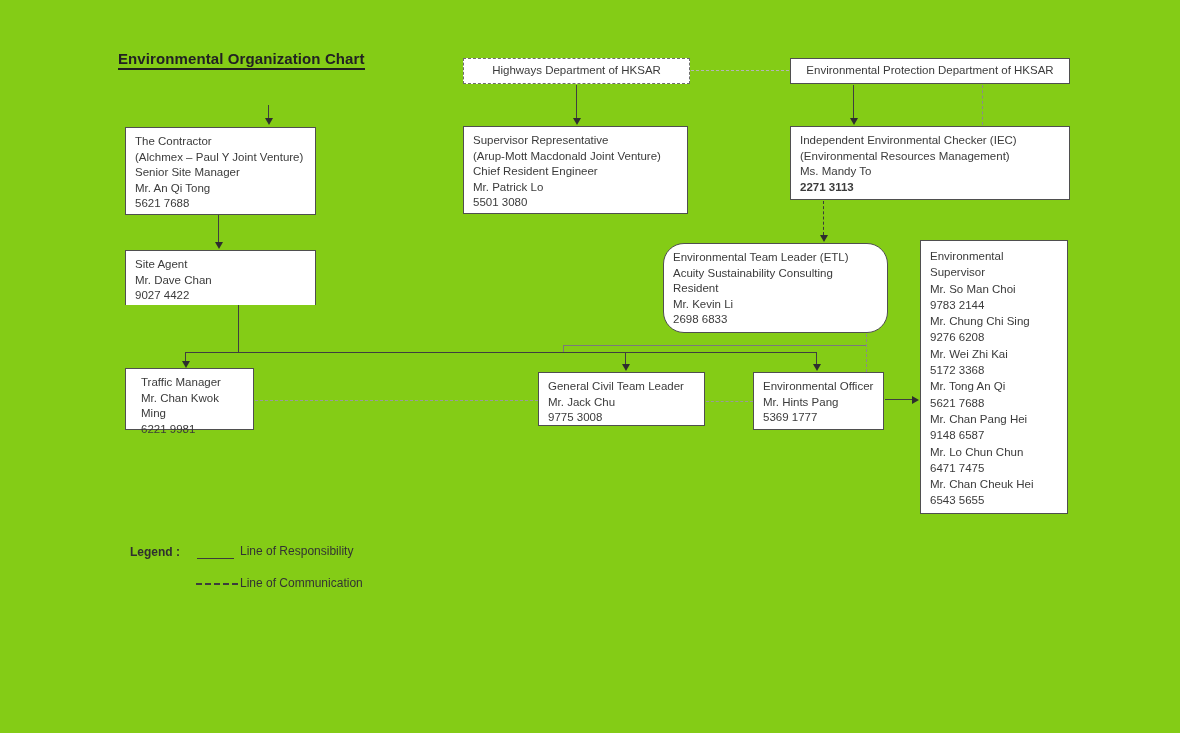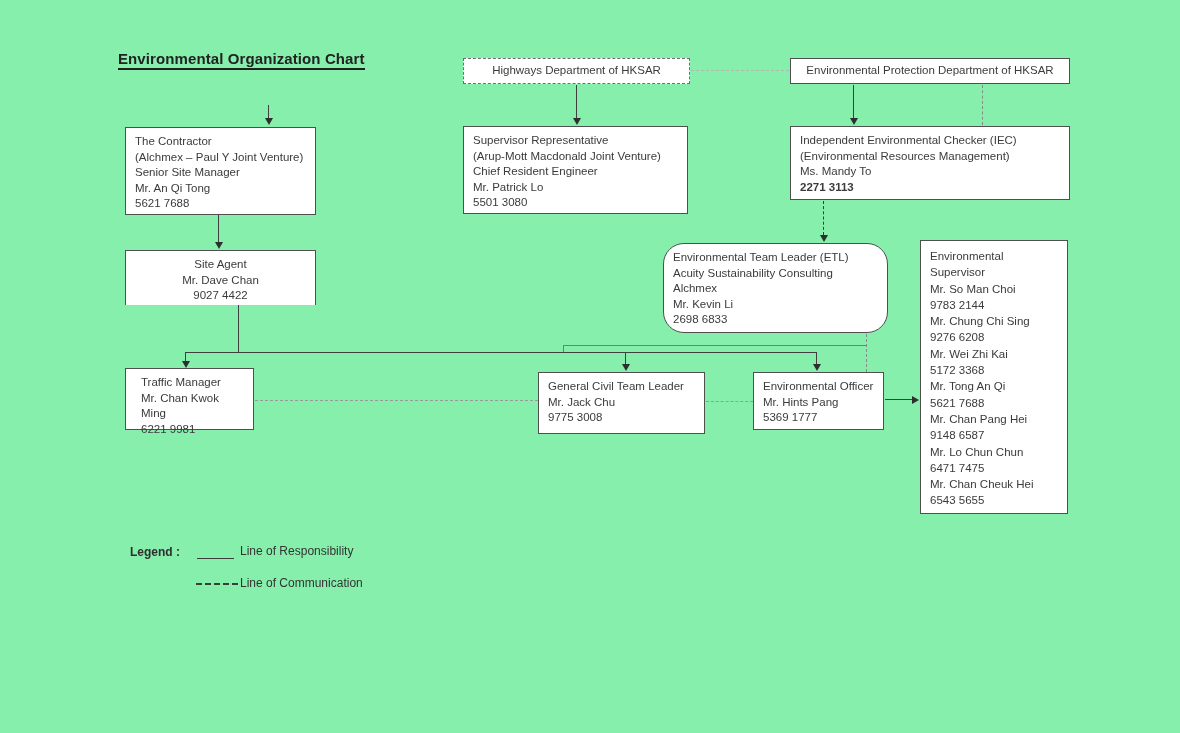"Environmental Organization Chart" #canvas { background: #86efac -> #84cc16 }
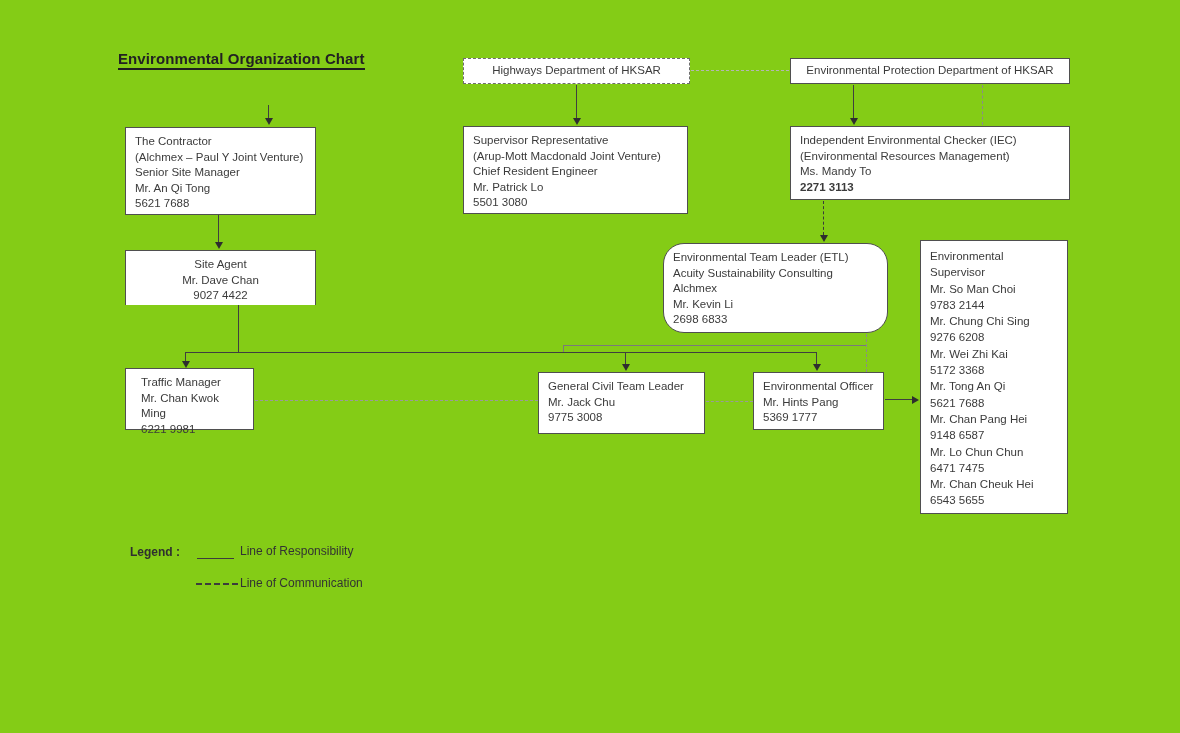"Site Agent" div.obox { text-align: center -> none }
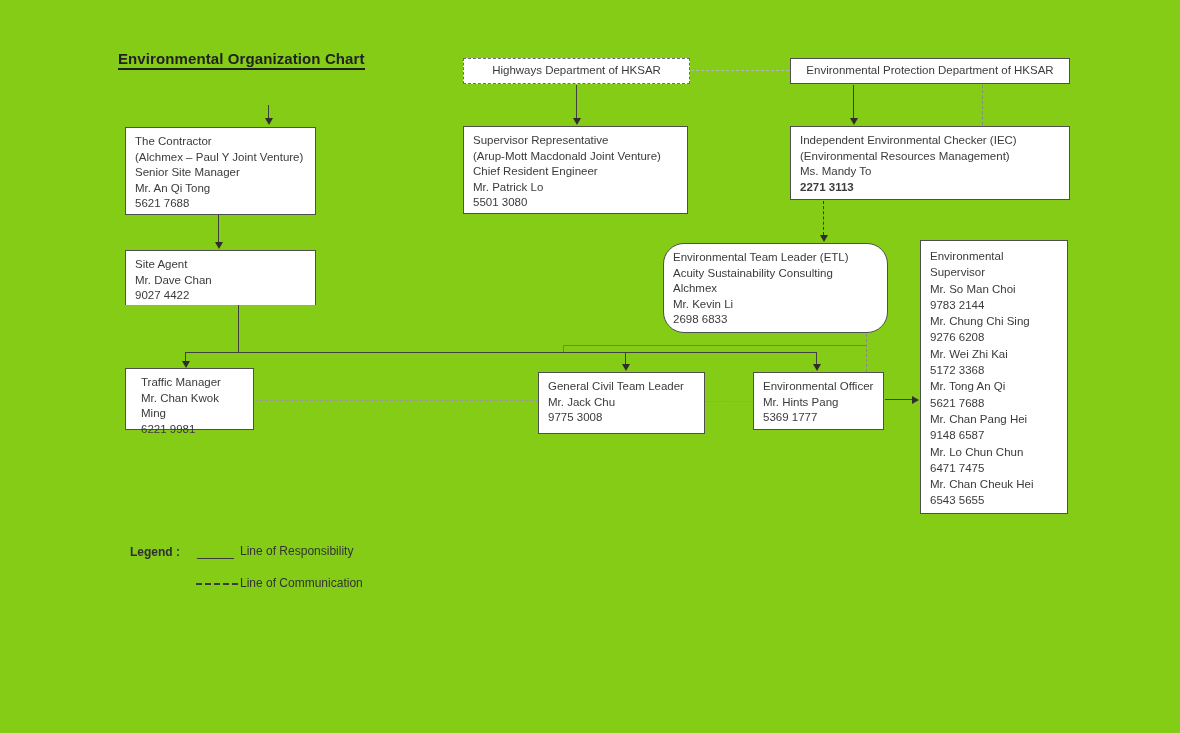"Alchmex" div { text: Alchmex -> Resident }
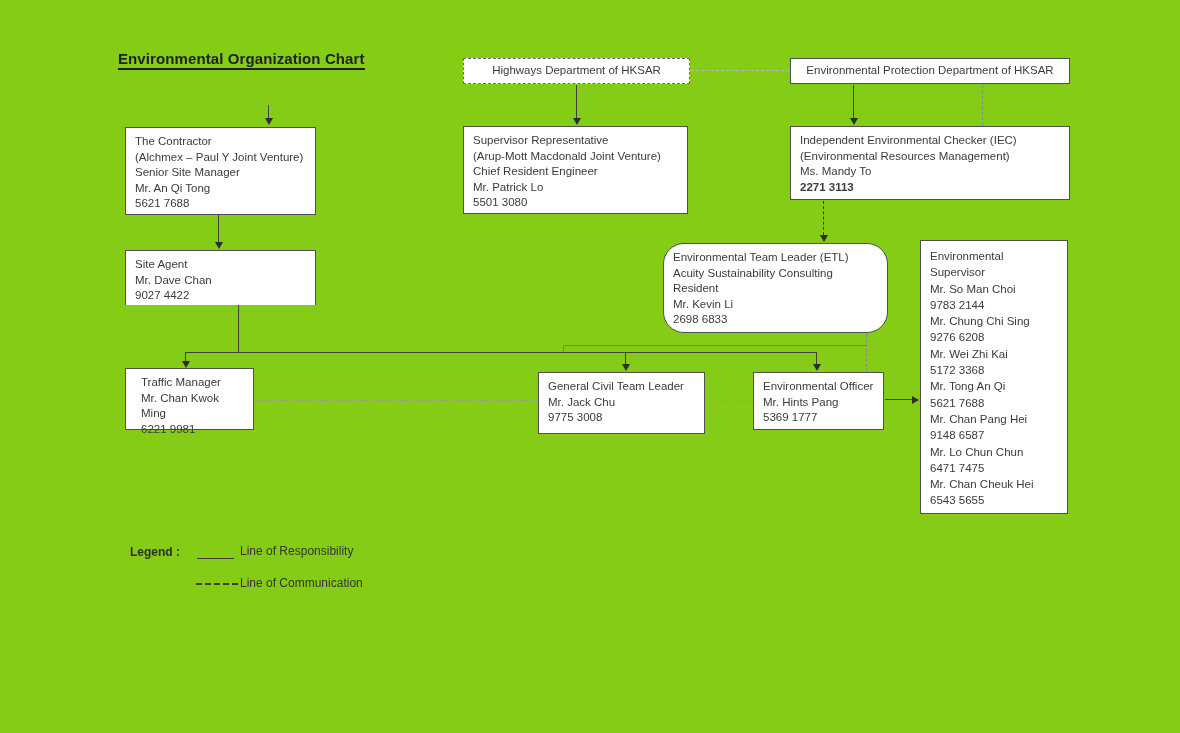"General Civil Team Leader" div.obox { height: 62px -> 54px }
